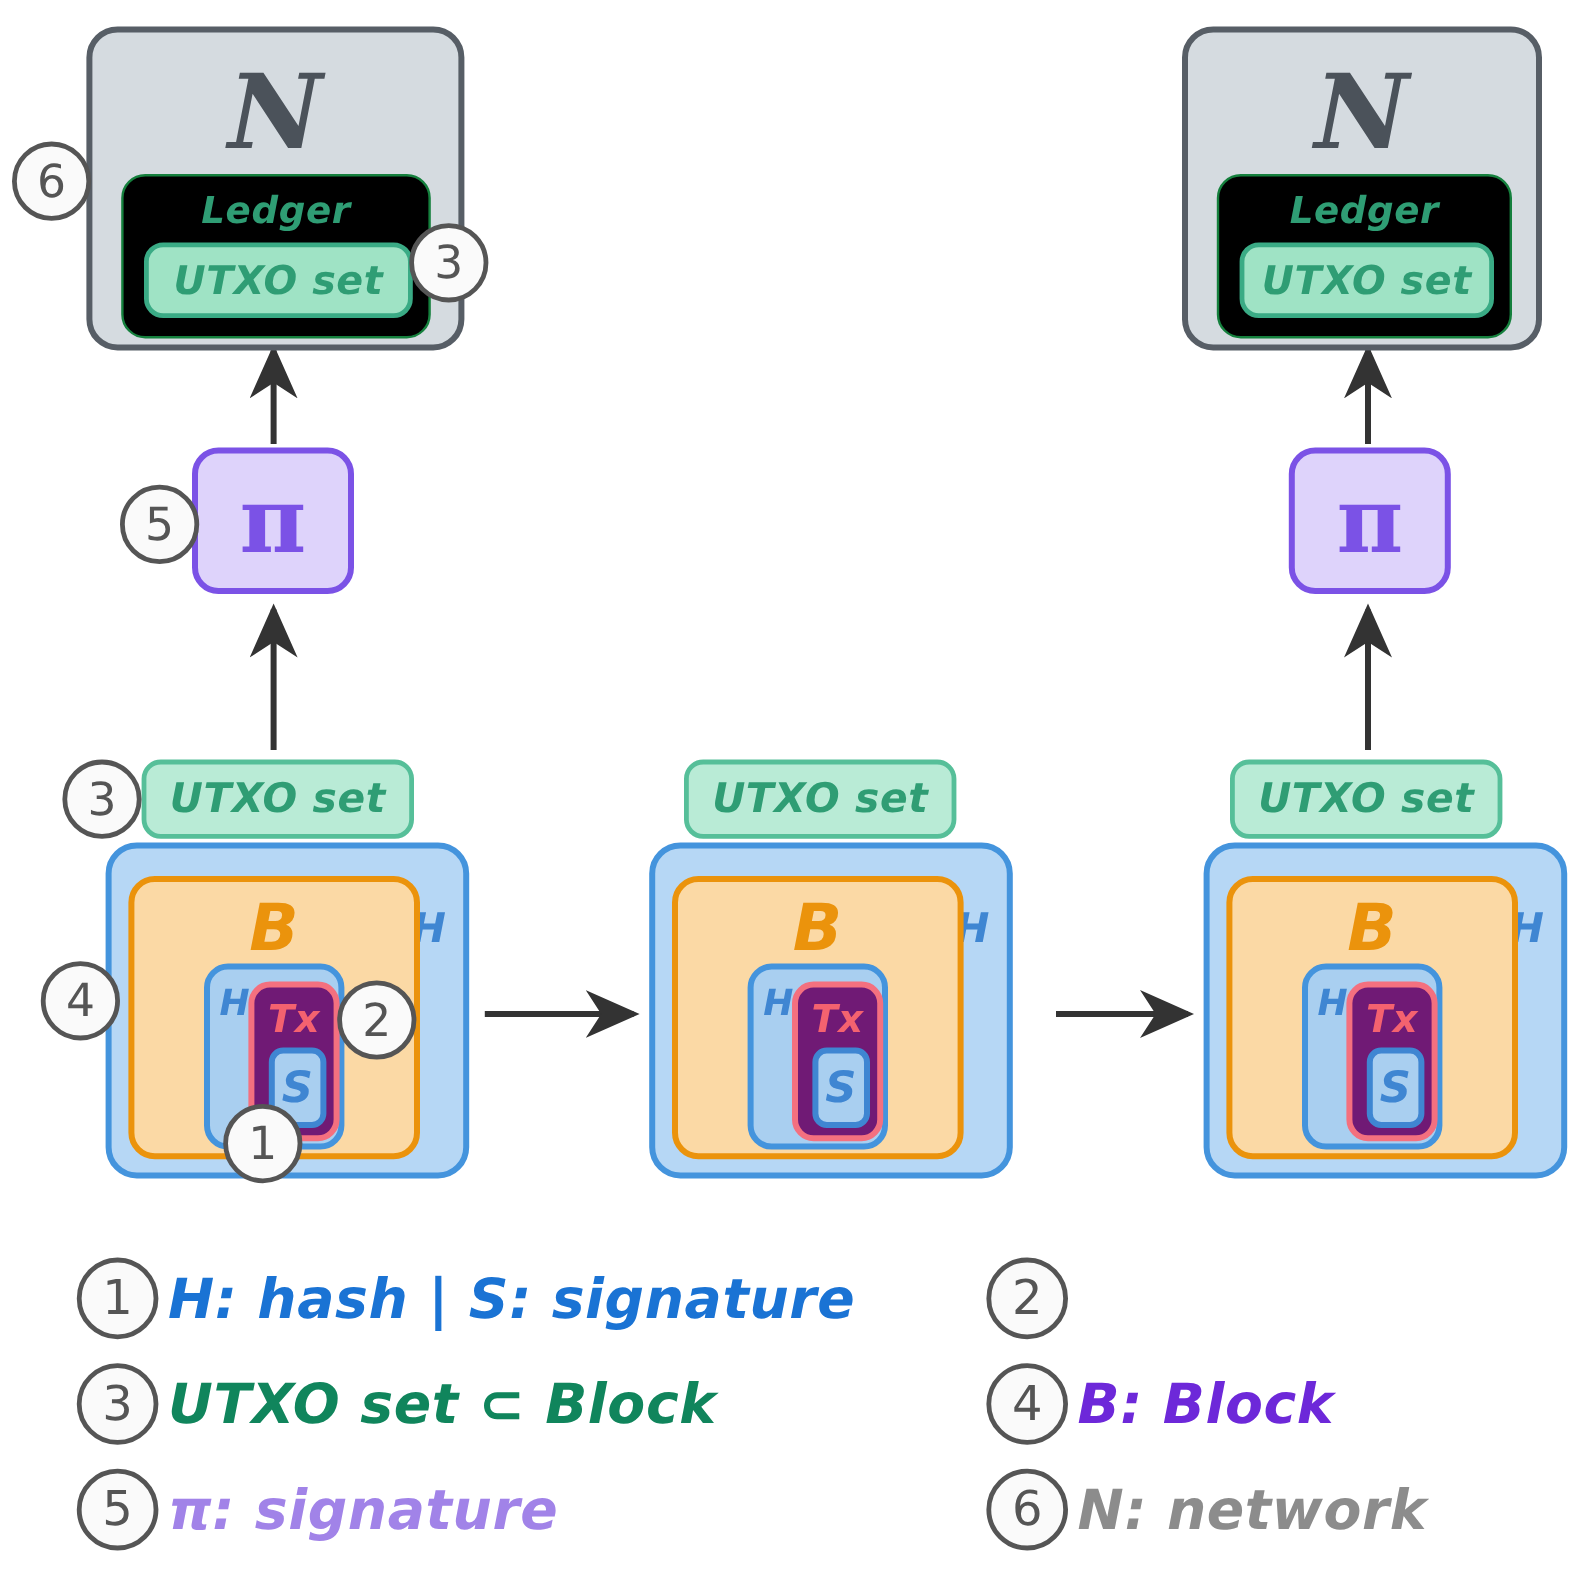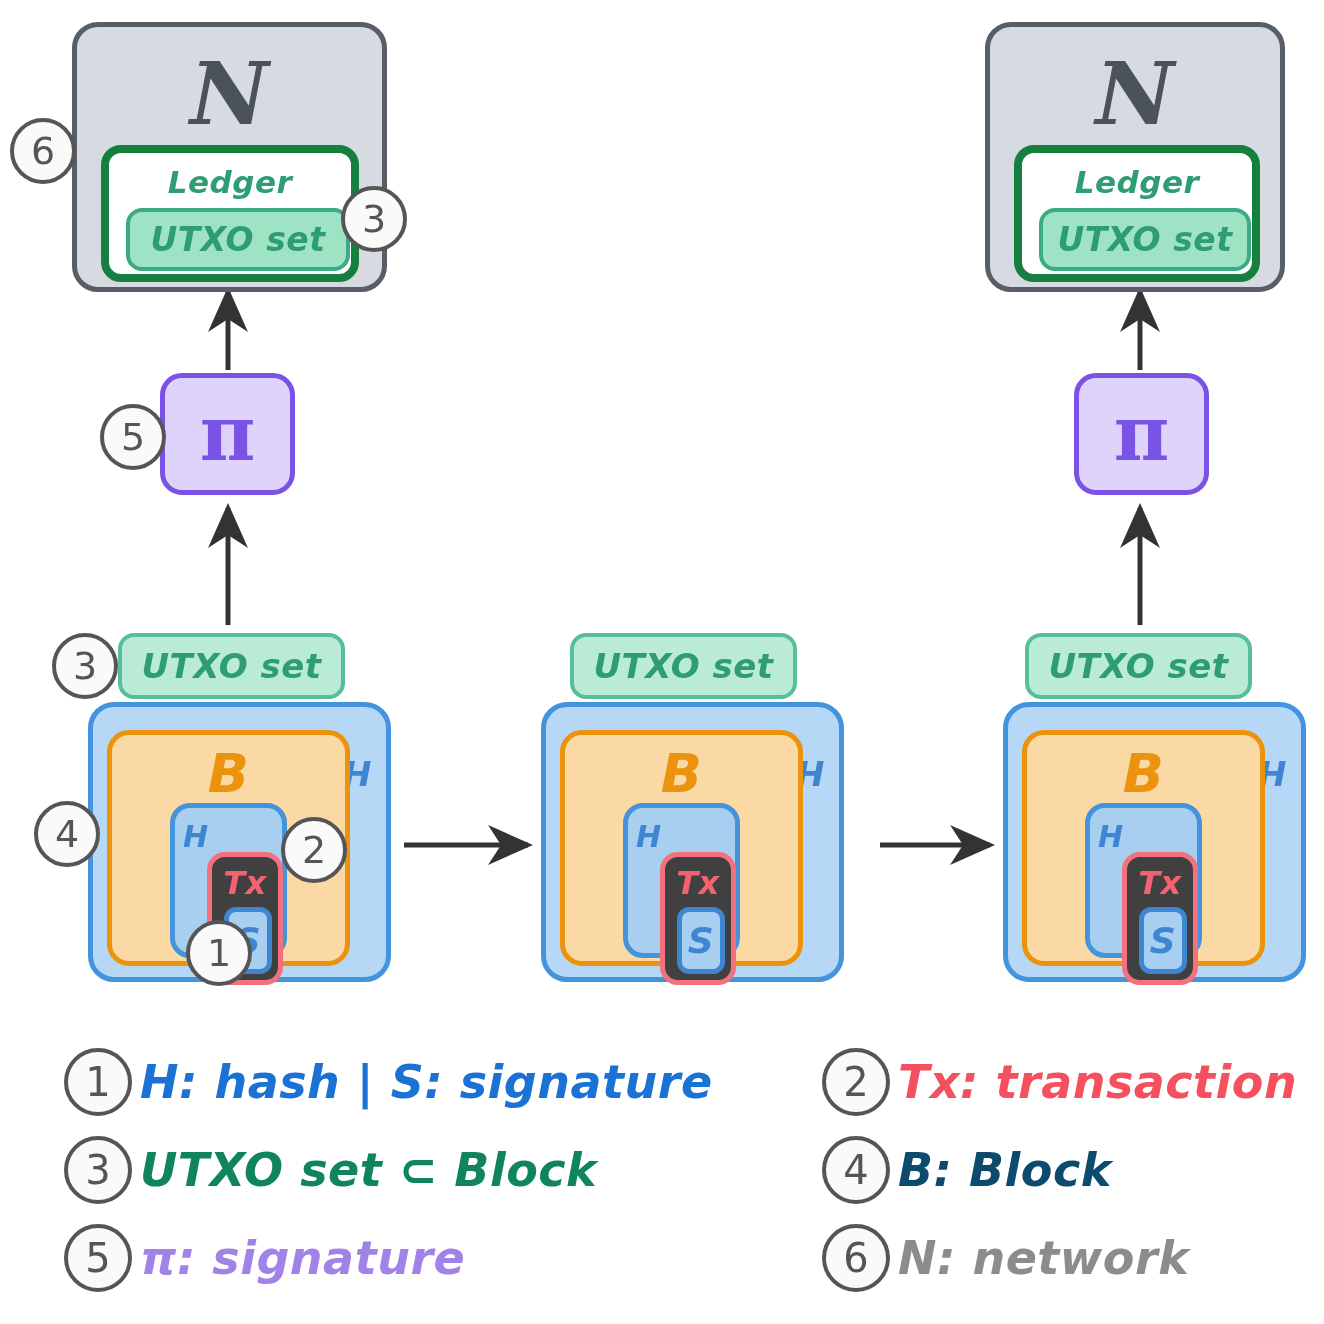"Ledger" .ledger-box { background: #ffffff -> #000000; border: 8px solid #15803d -> 2px solid #15803d }
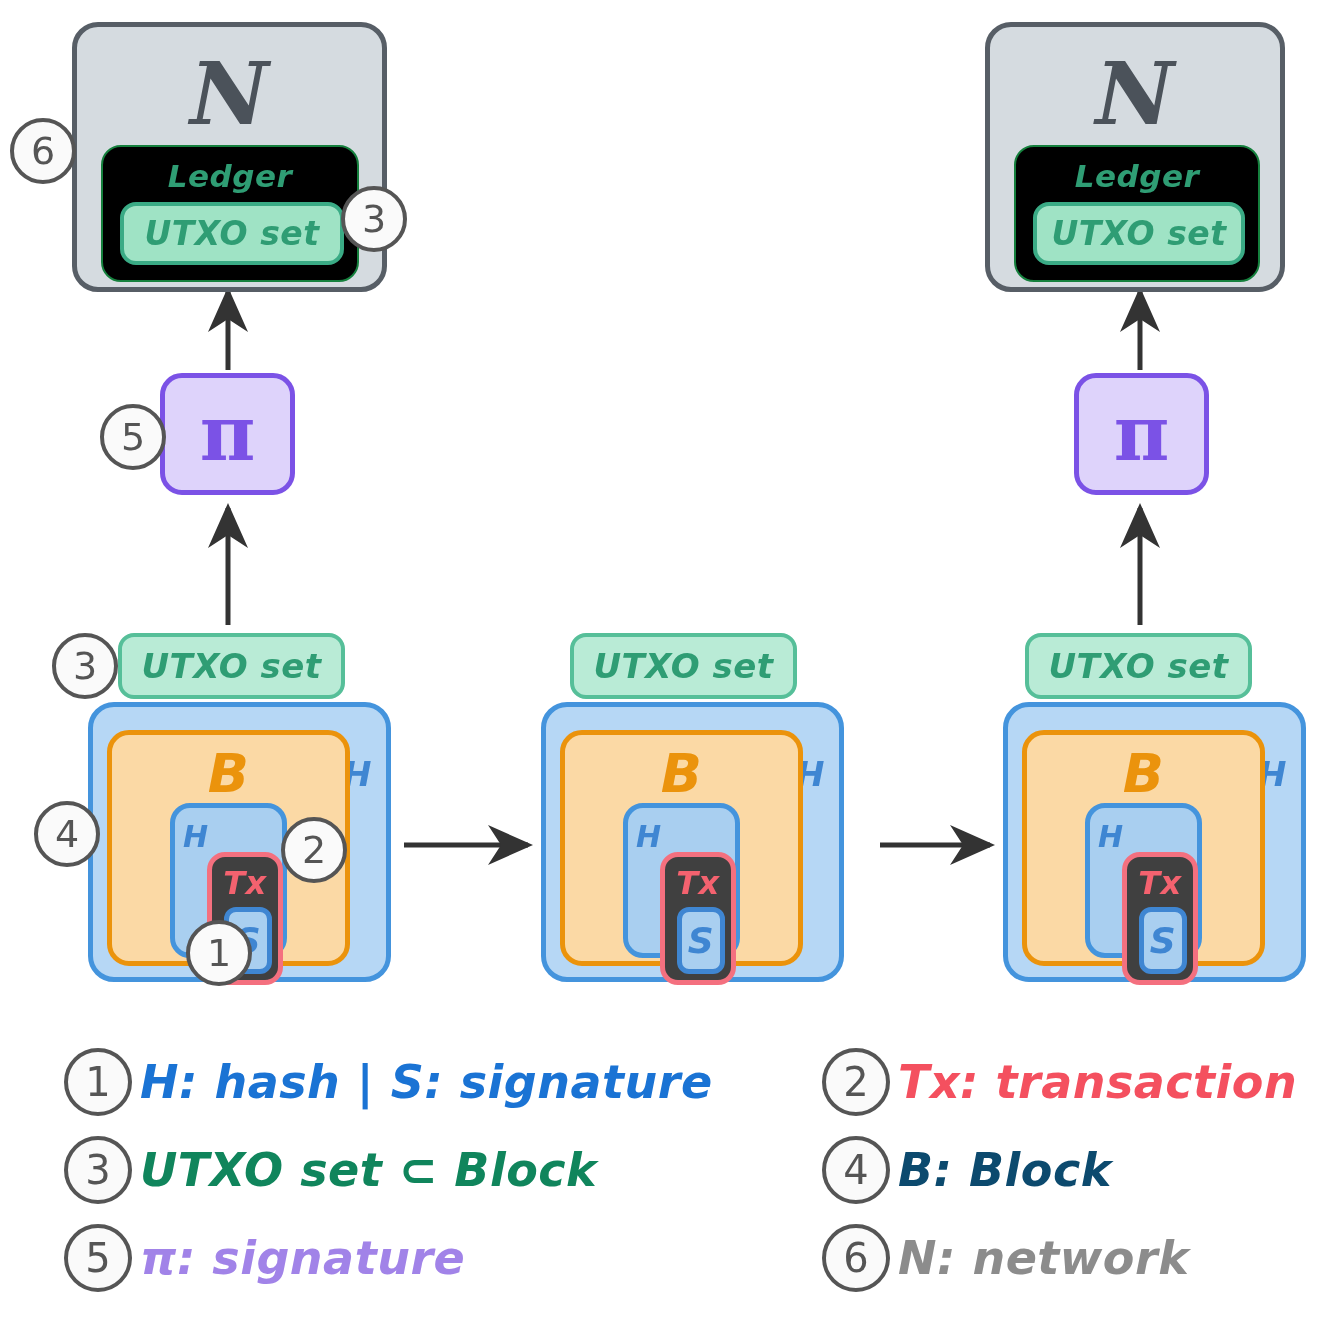"Tx" .tx-box { background: #404040 -> #701a75; margin-top: 34px -> none }
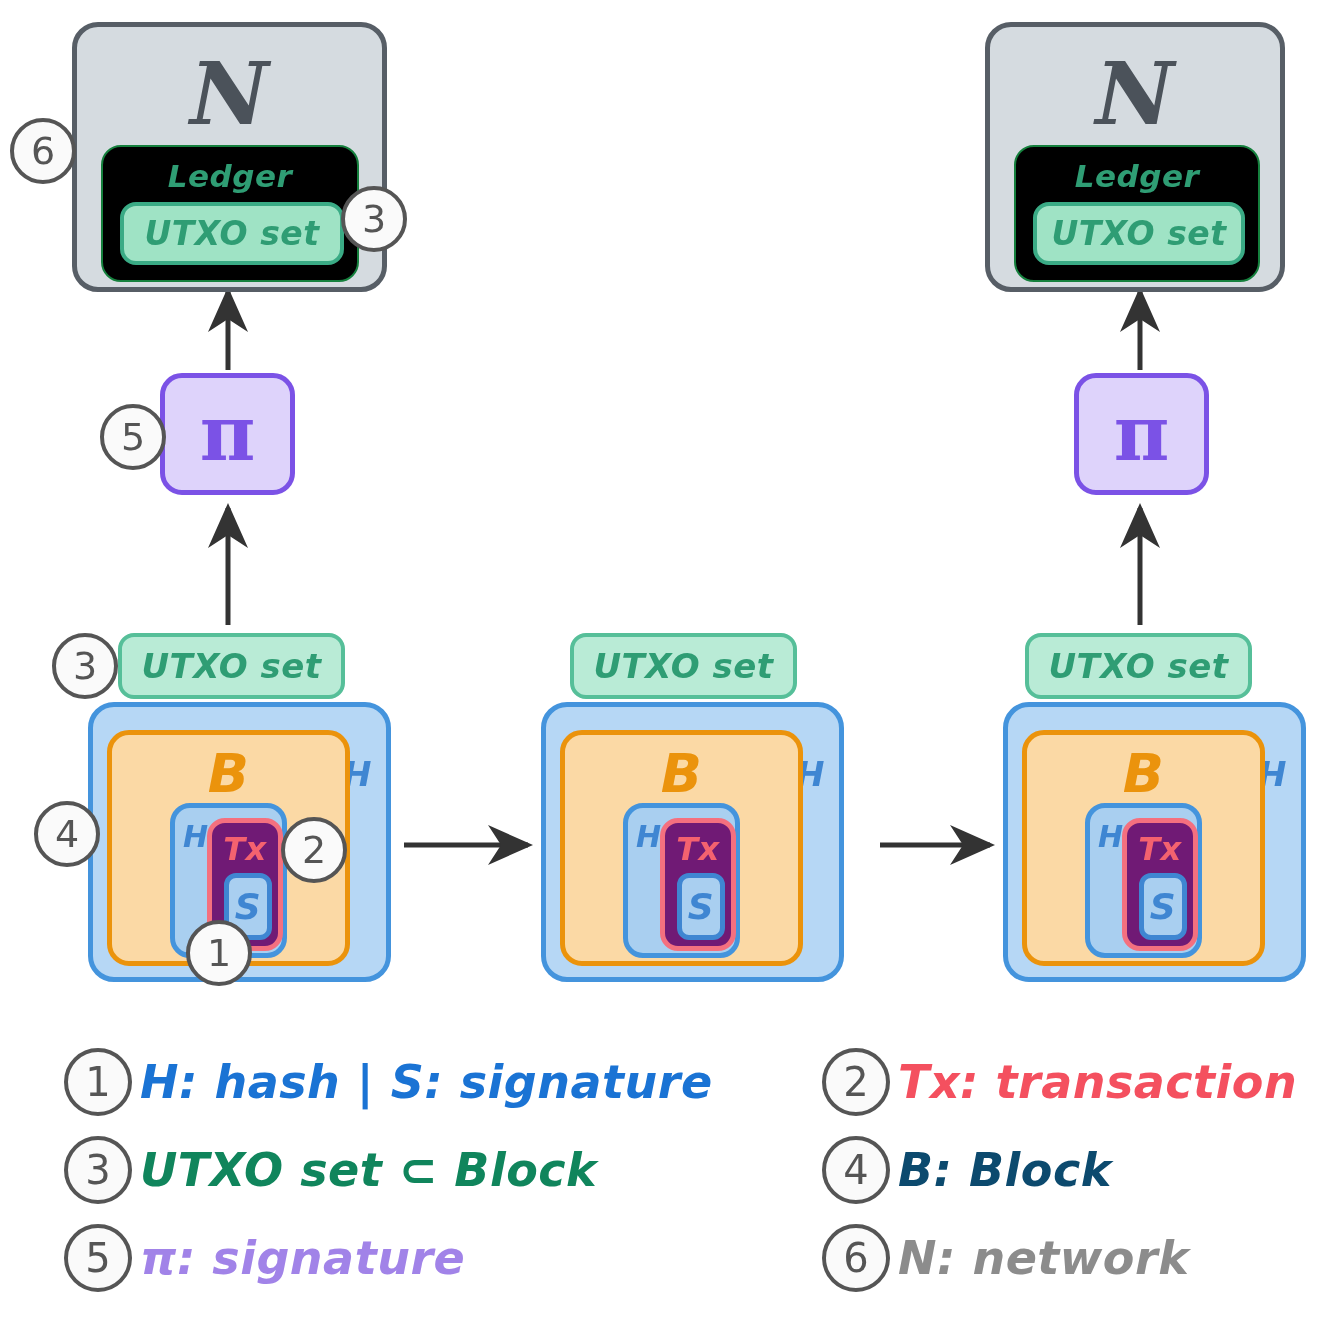"Tx: transaction" div.legend-text { html: <div>Tx: transaction</div> -> none }
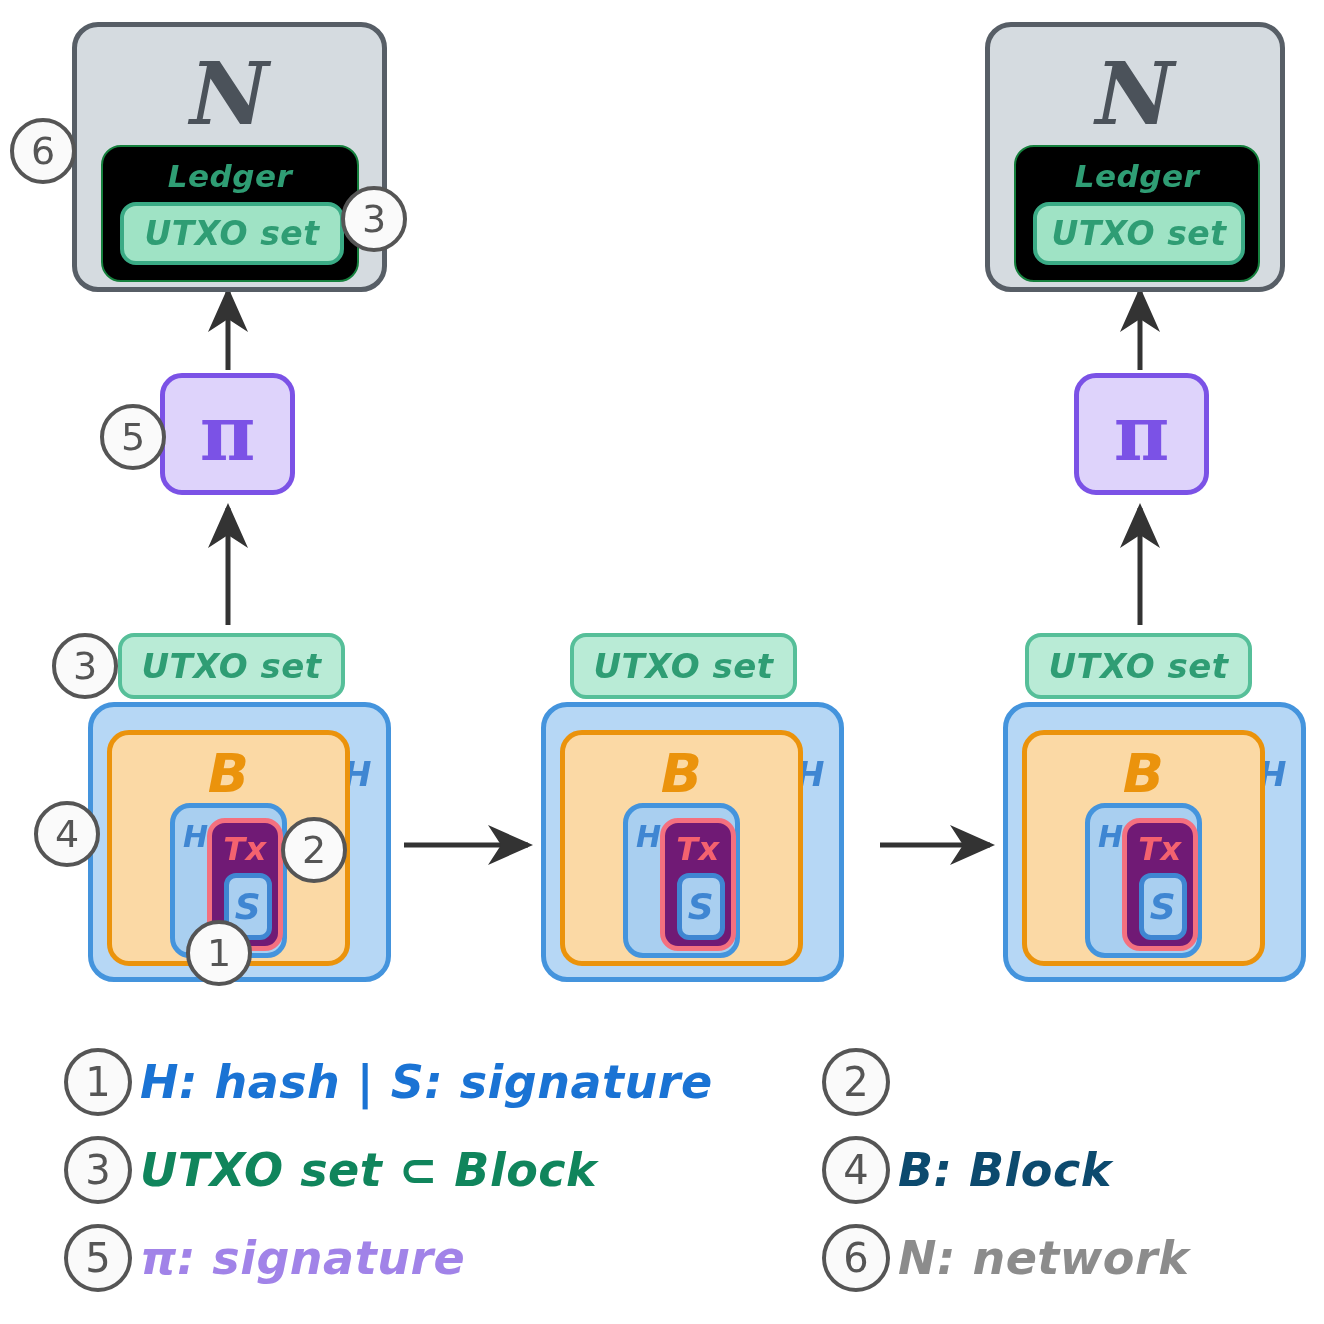"B: Block" div.legend-text { color: #0c4a6e -> #6d28d9 }
